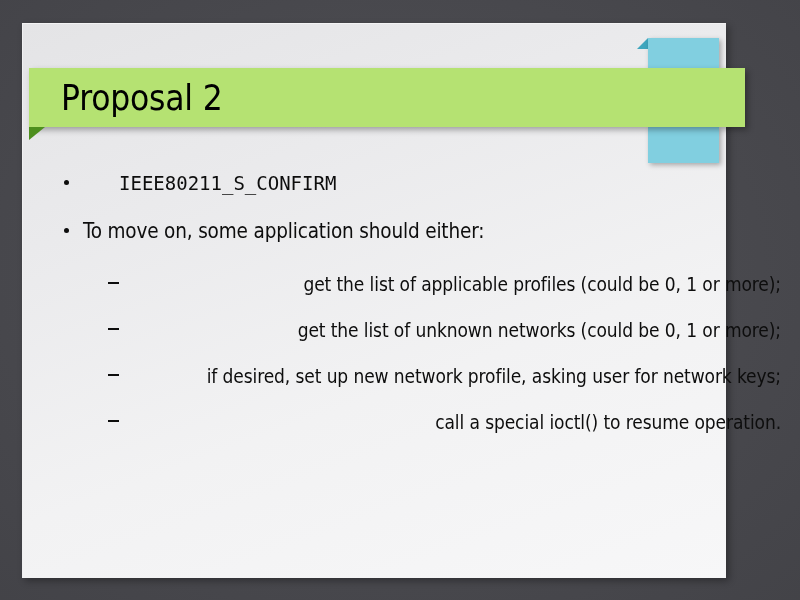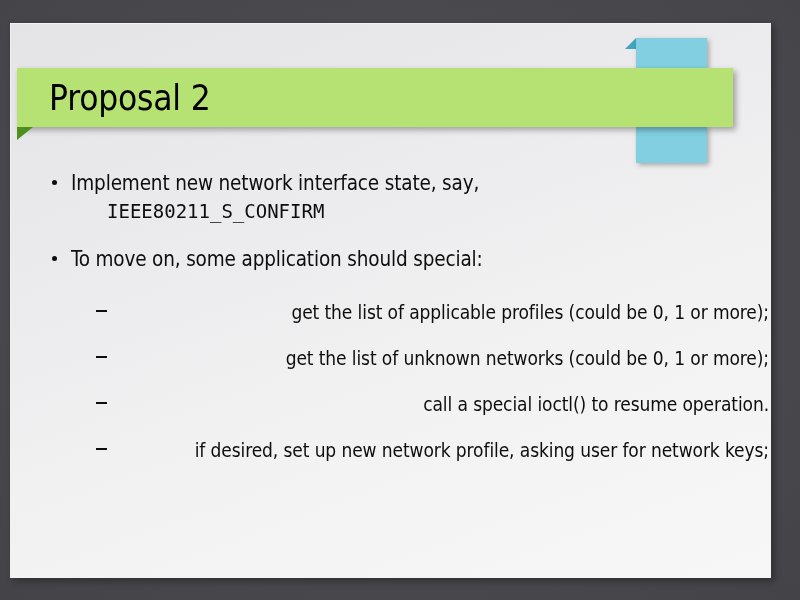"Proposal 2" #slide-panel { left: 10px -> 22px; width: 761px -> 704px }
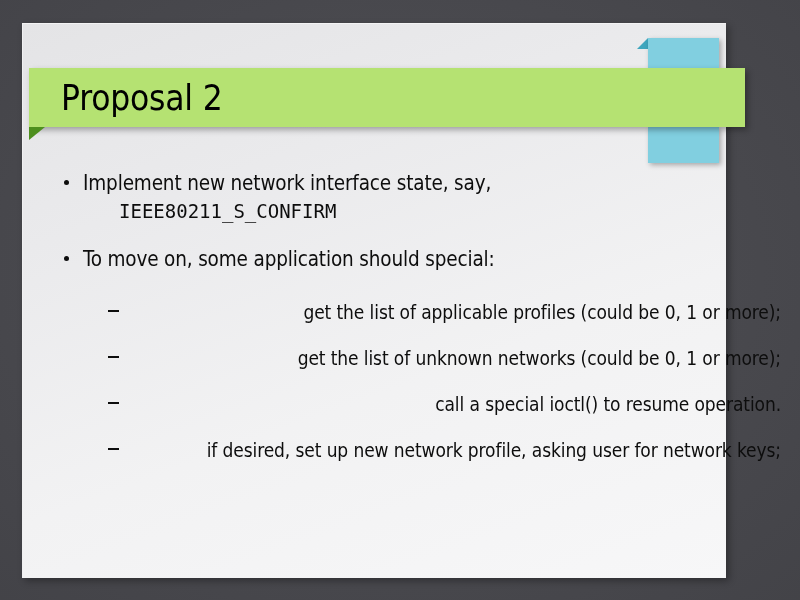"Implement new network interface state," span { html: <span>Implement new network interface state, say,</span> -> none }
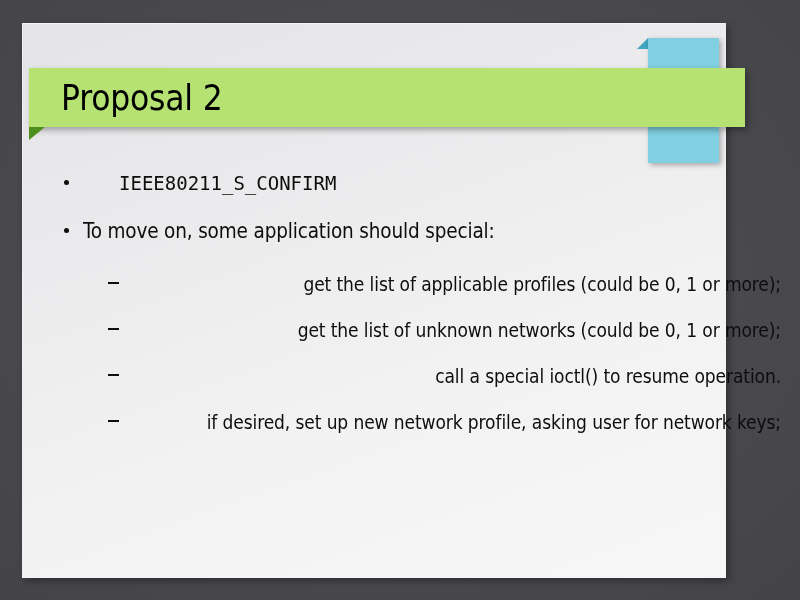"To move on, some application" span { text: special -> either }
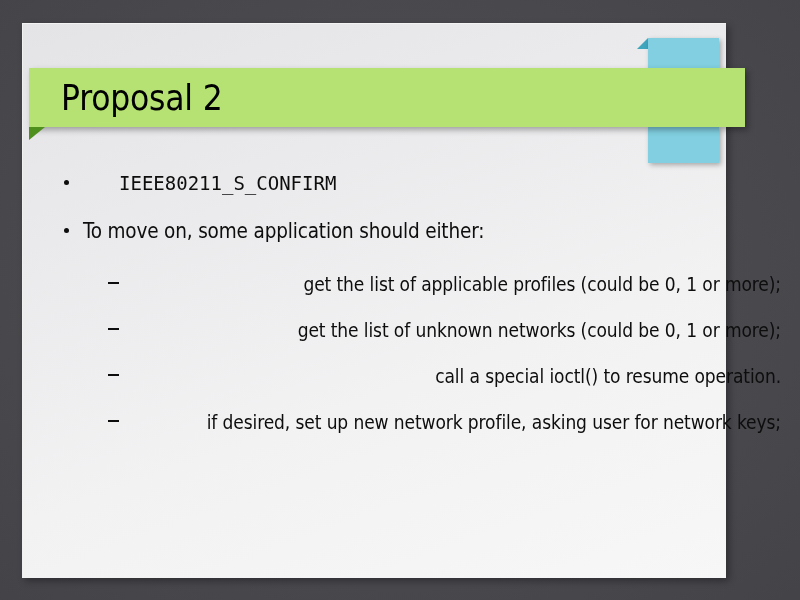"call a special ioctl() to" div.bullet-l2 { order: before "if desired, set up new" -> after "if desired, set up new" }
